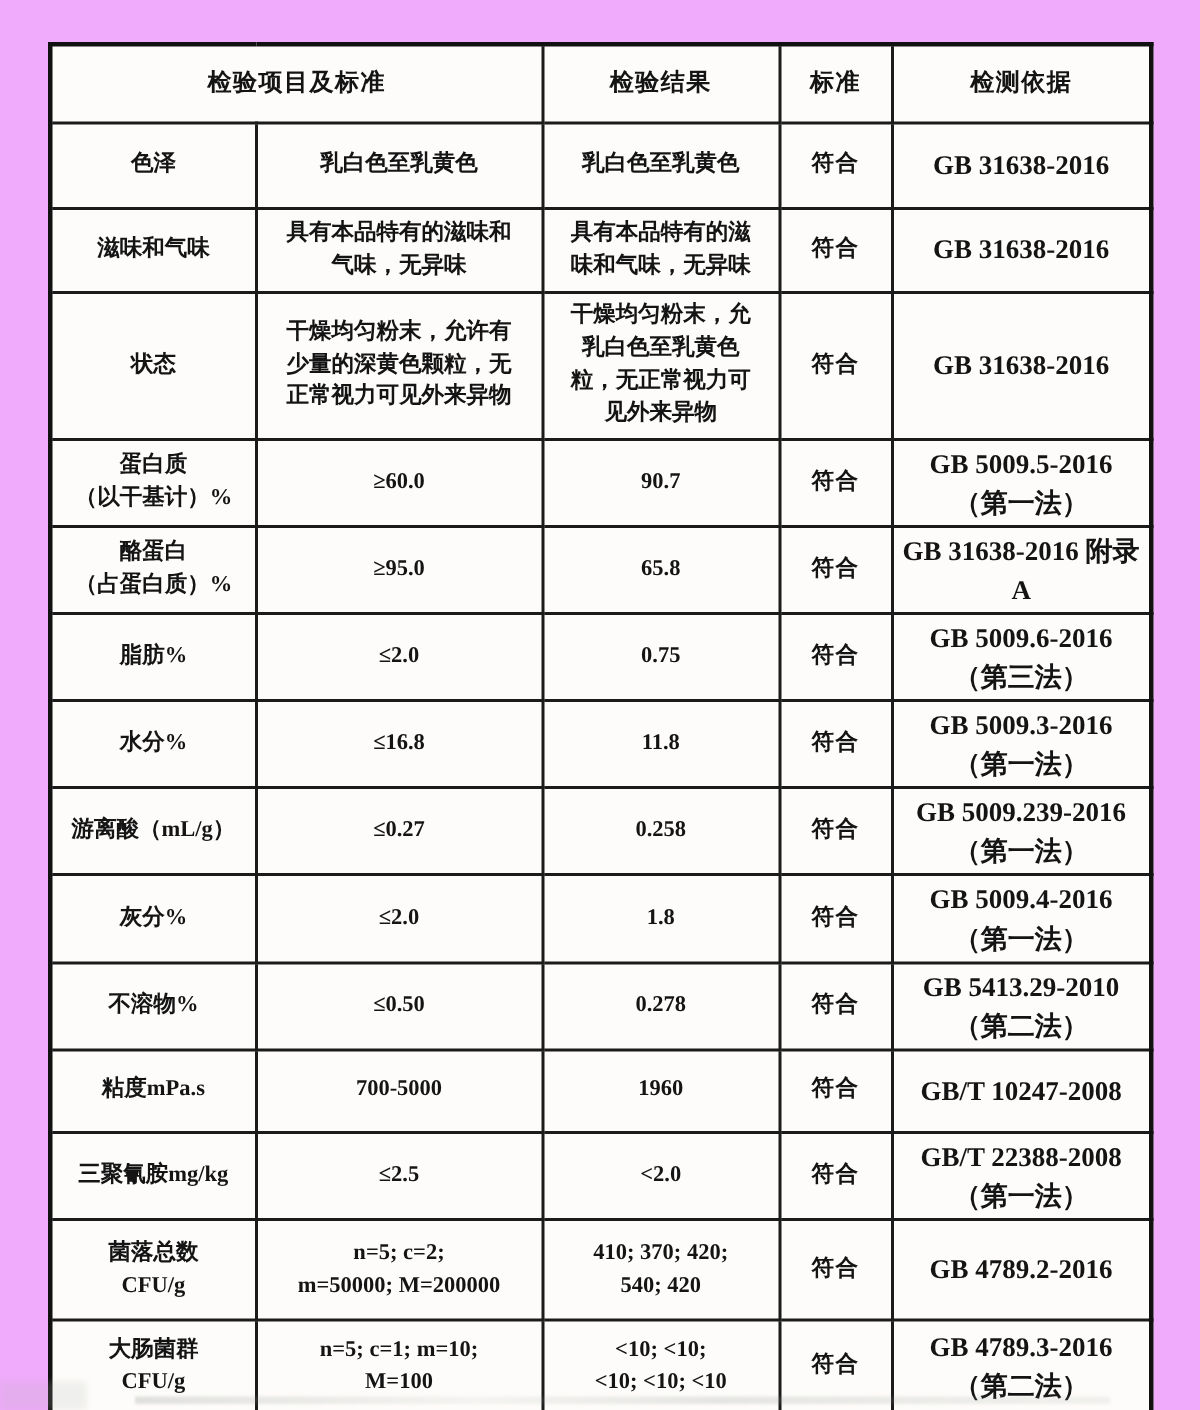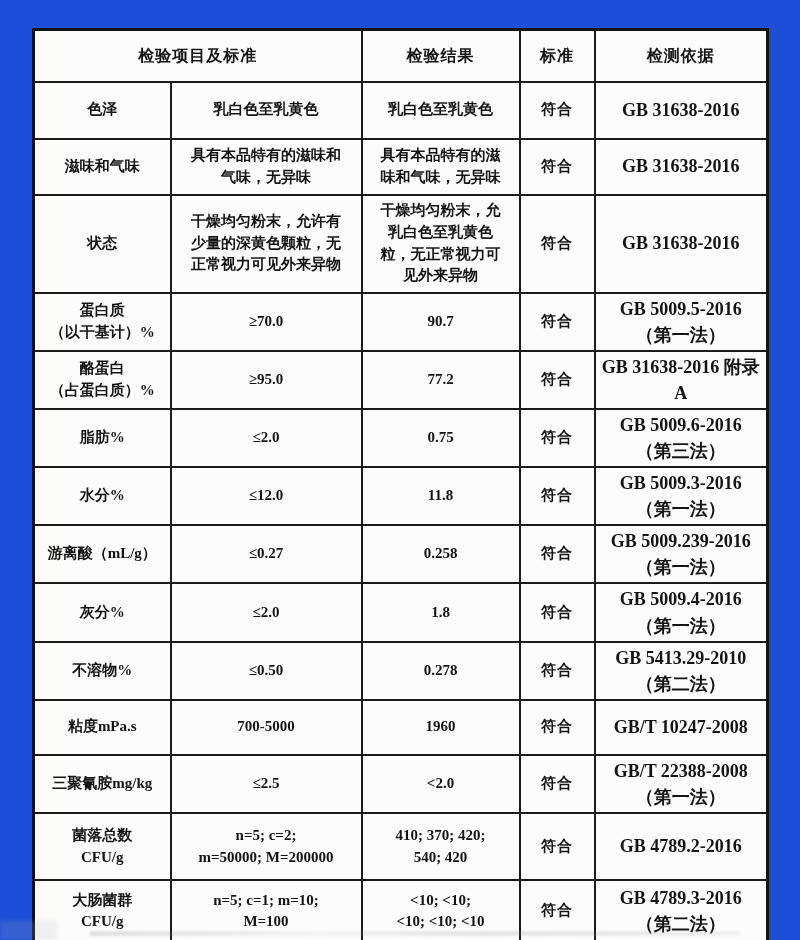"检验项目及标准" .page { background: #1d4ed8 -> #f0abfc }
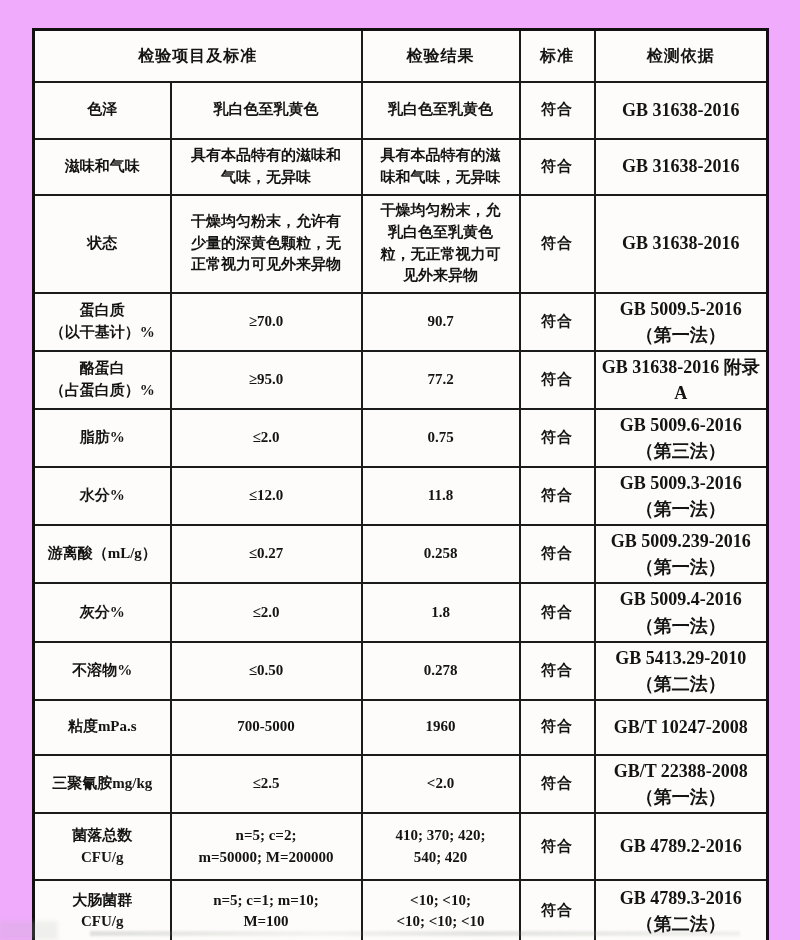"≥70.0" td.c-standard { text: 70.0 -> 60.0 }
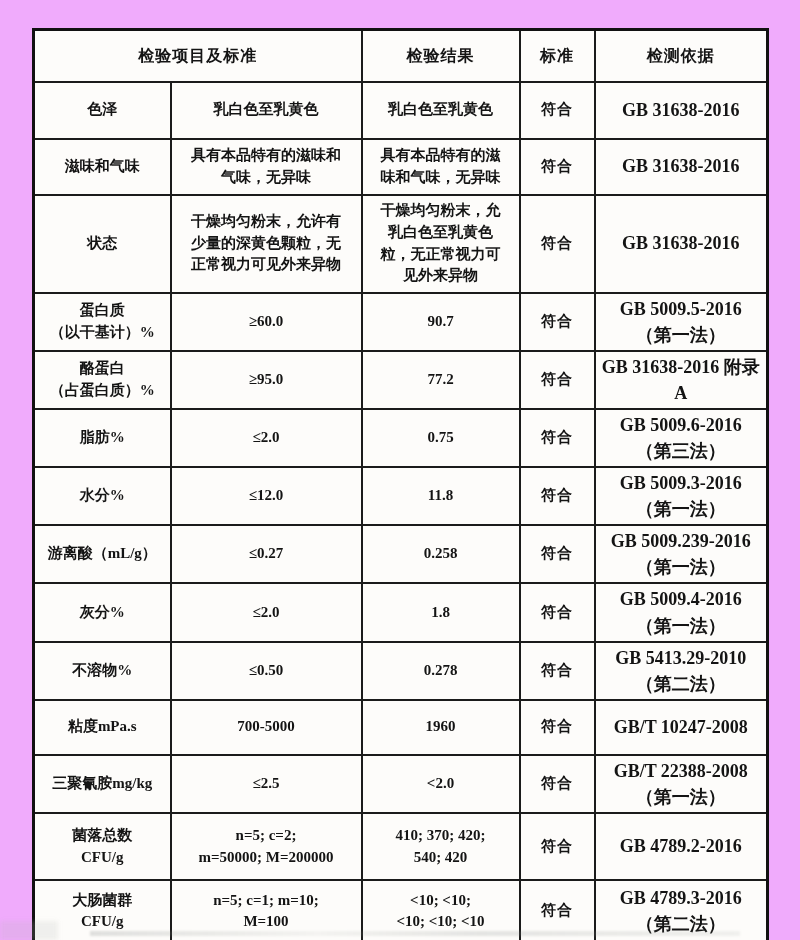"77.2" td.c-result { text: 77.2 -> 65.8 }
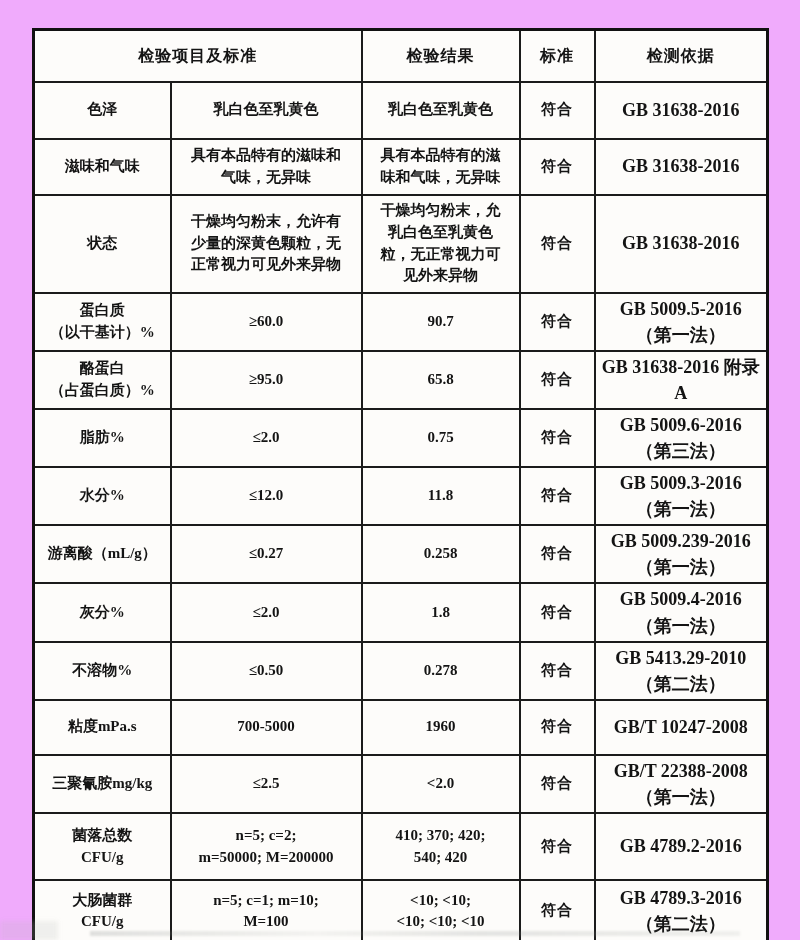"≤12.0" td.c-standard { text: 12.0 -> 16.8 }
